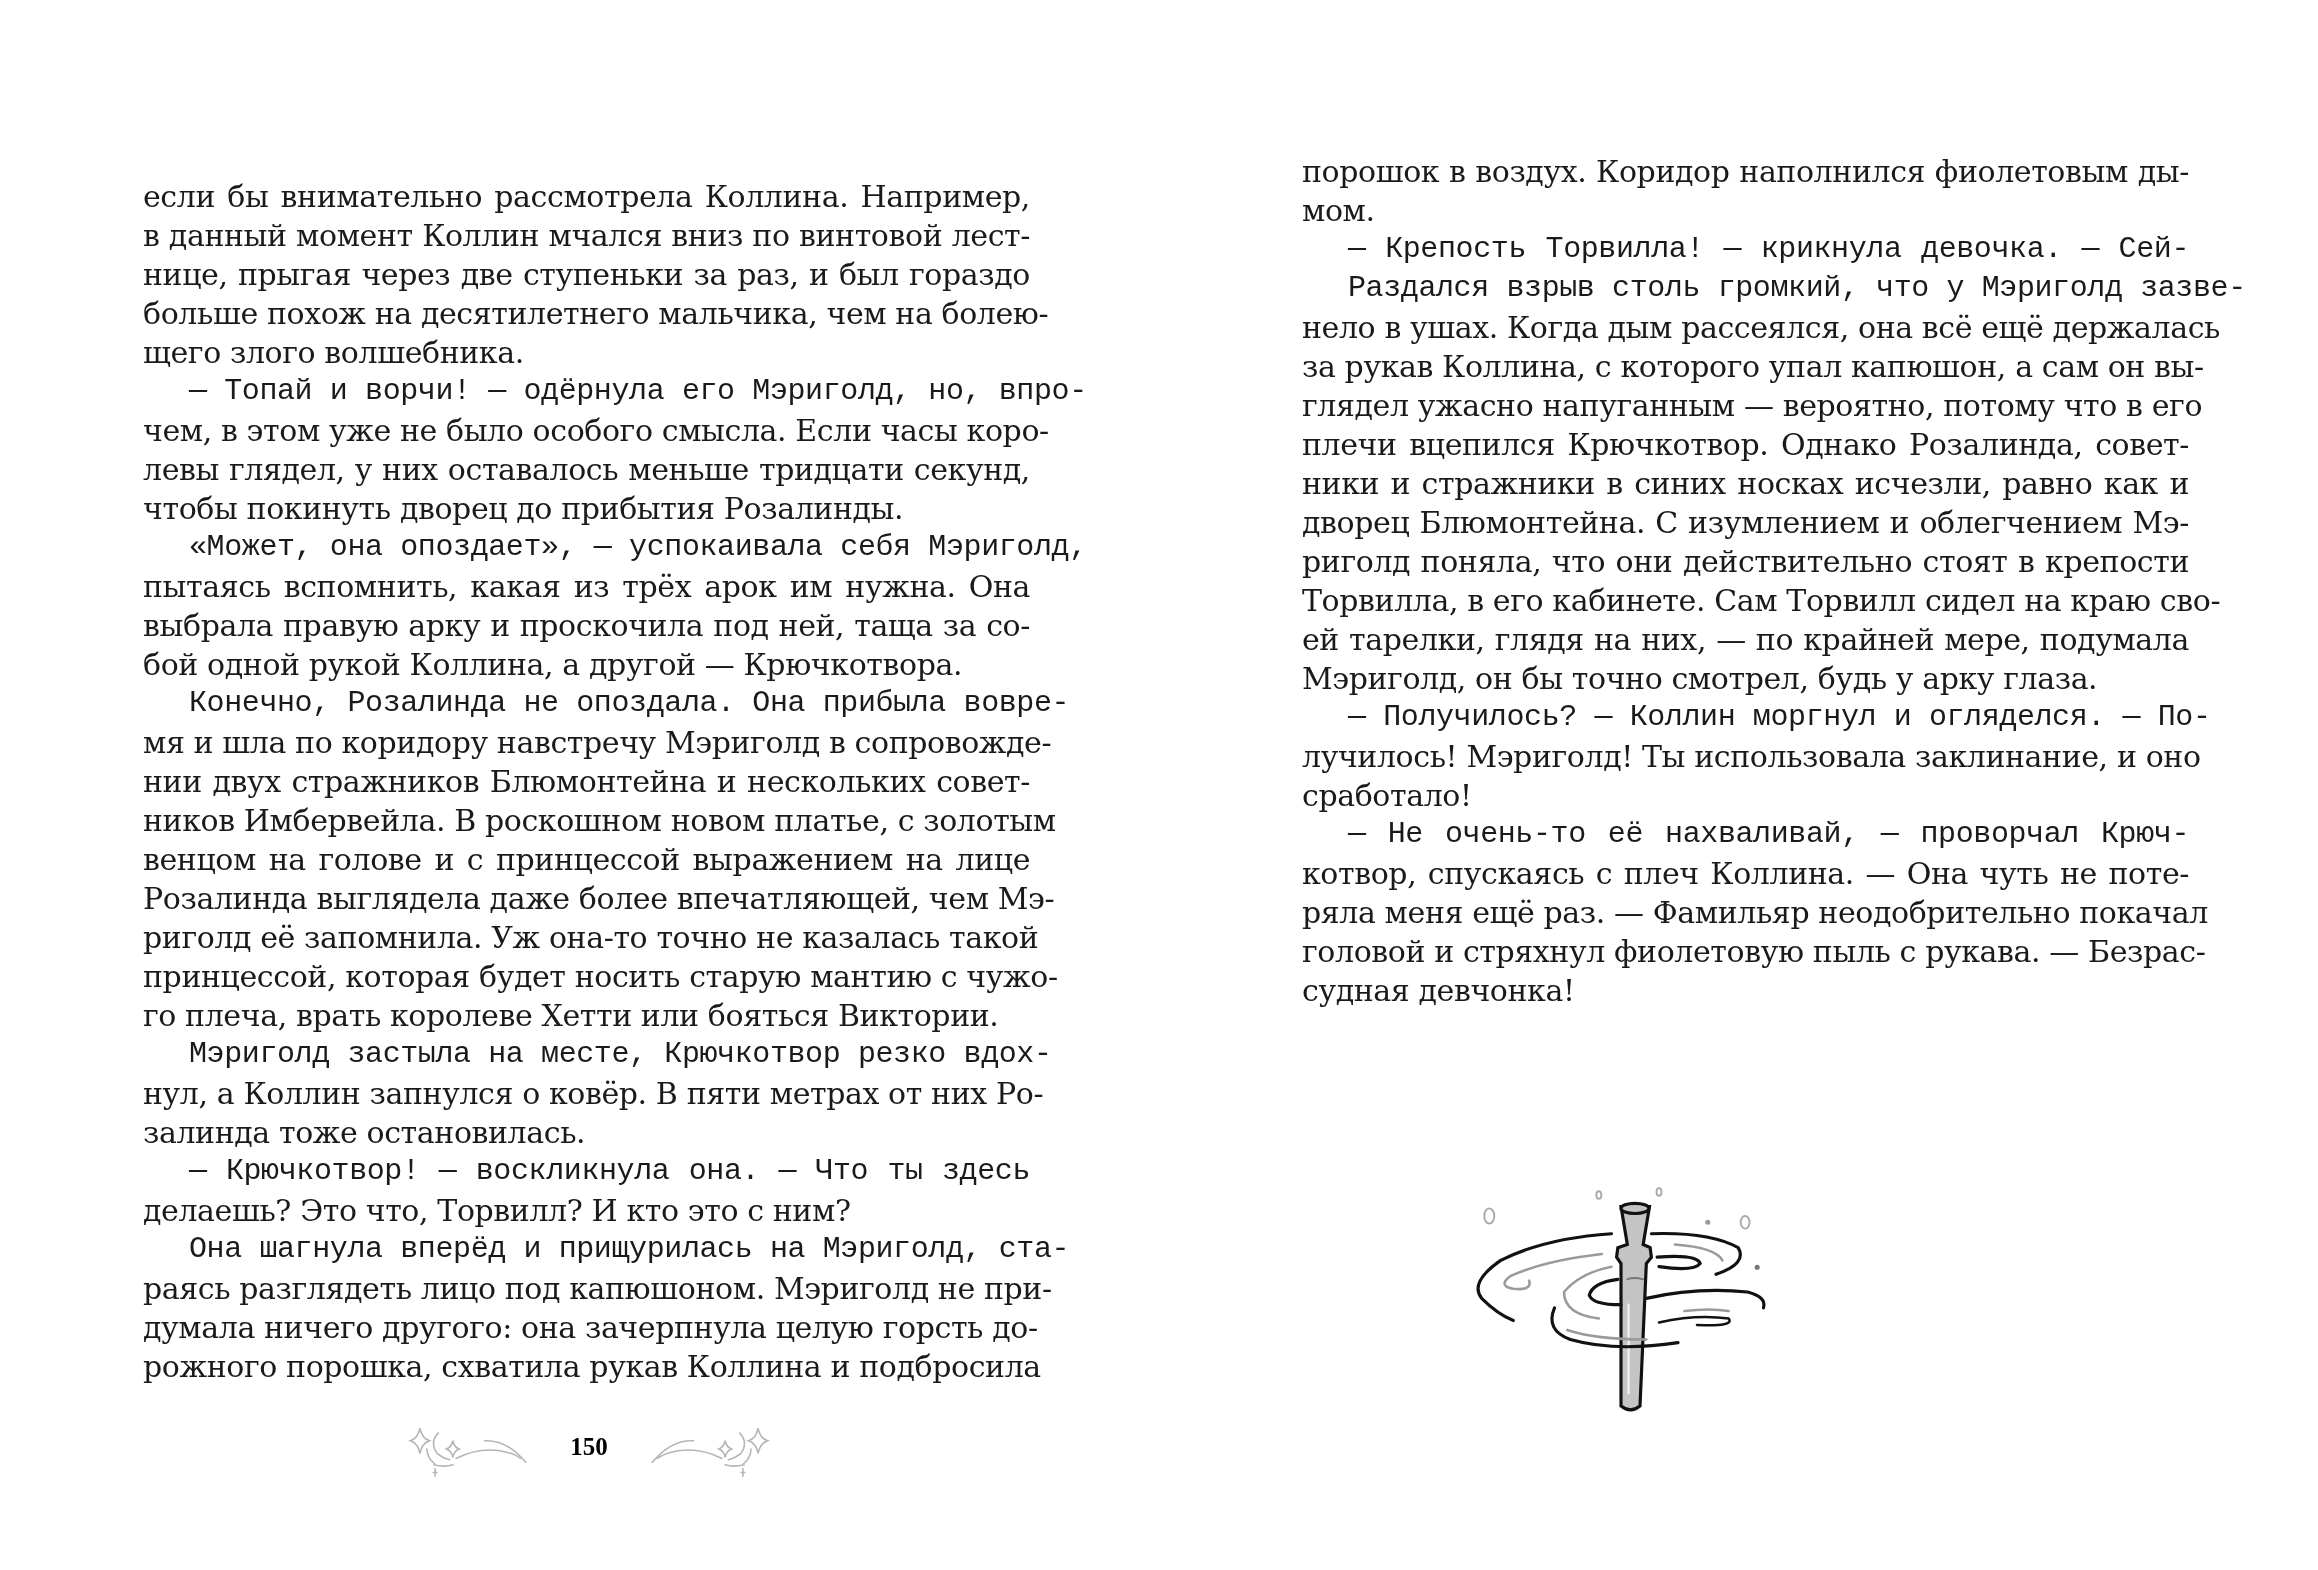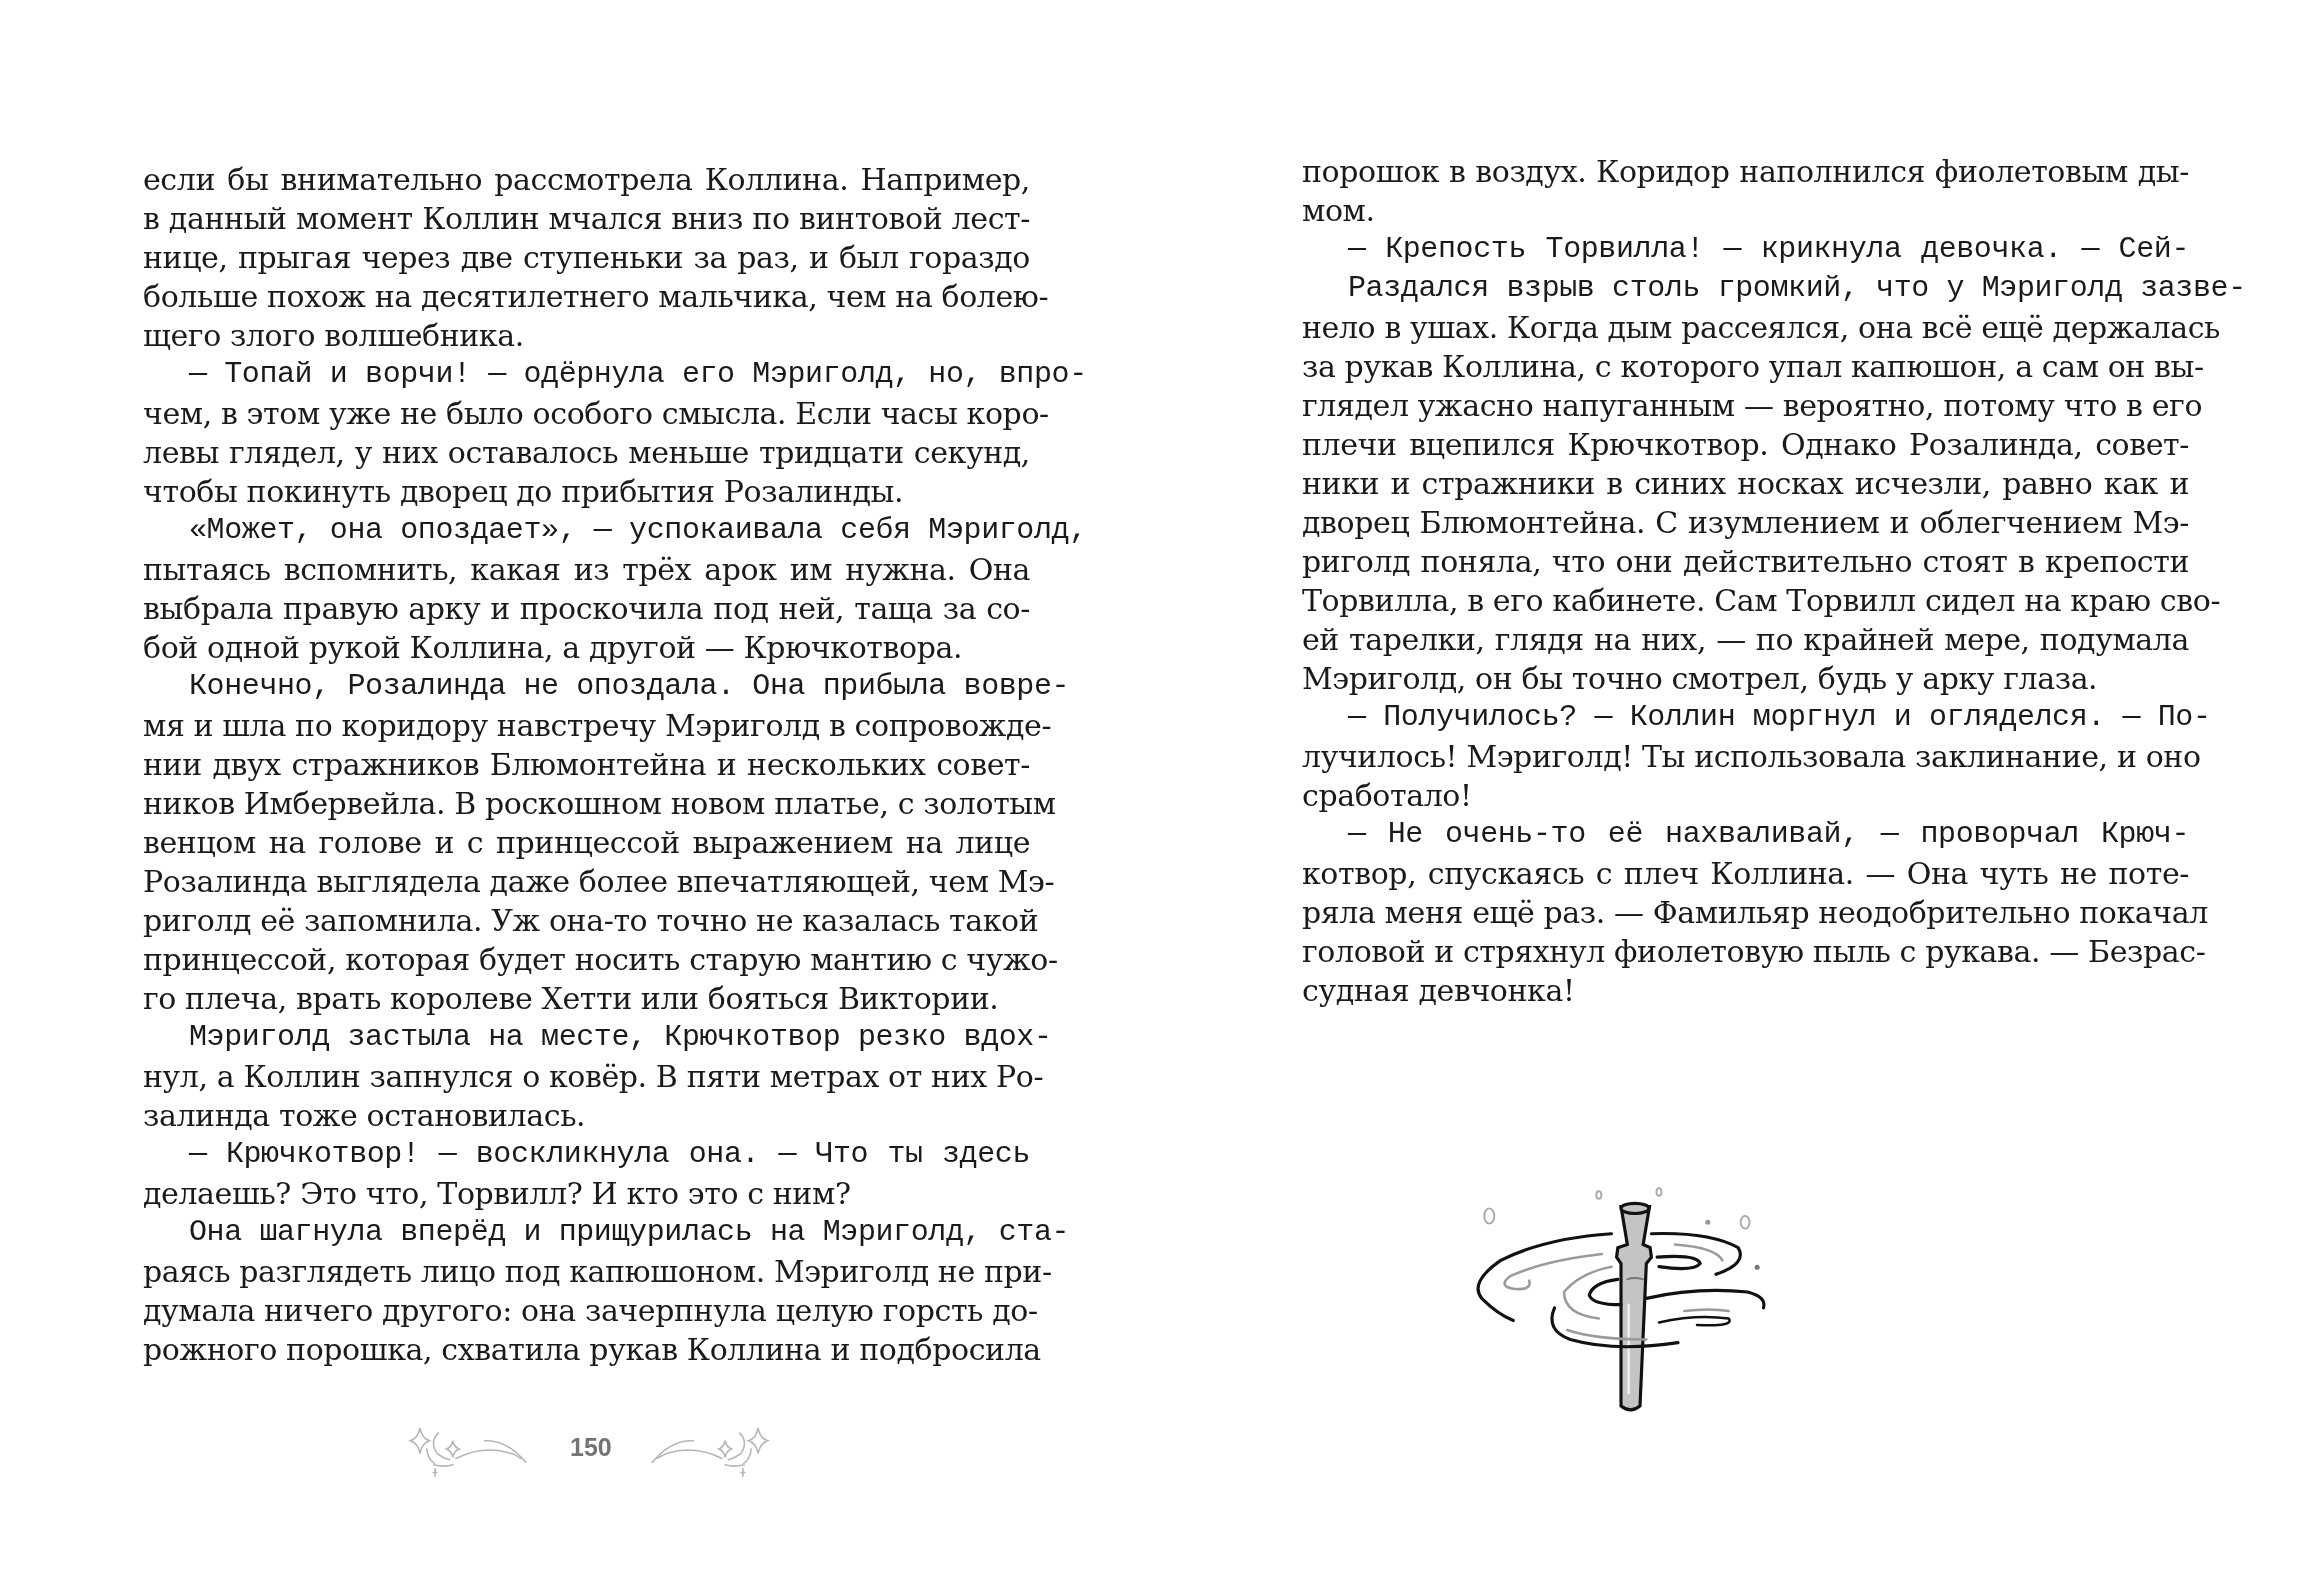"если бы внимательно рассмотрела Коллина." .left-text { top: 160px -> 177px }
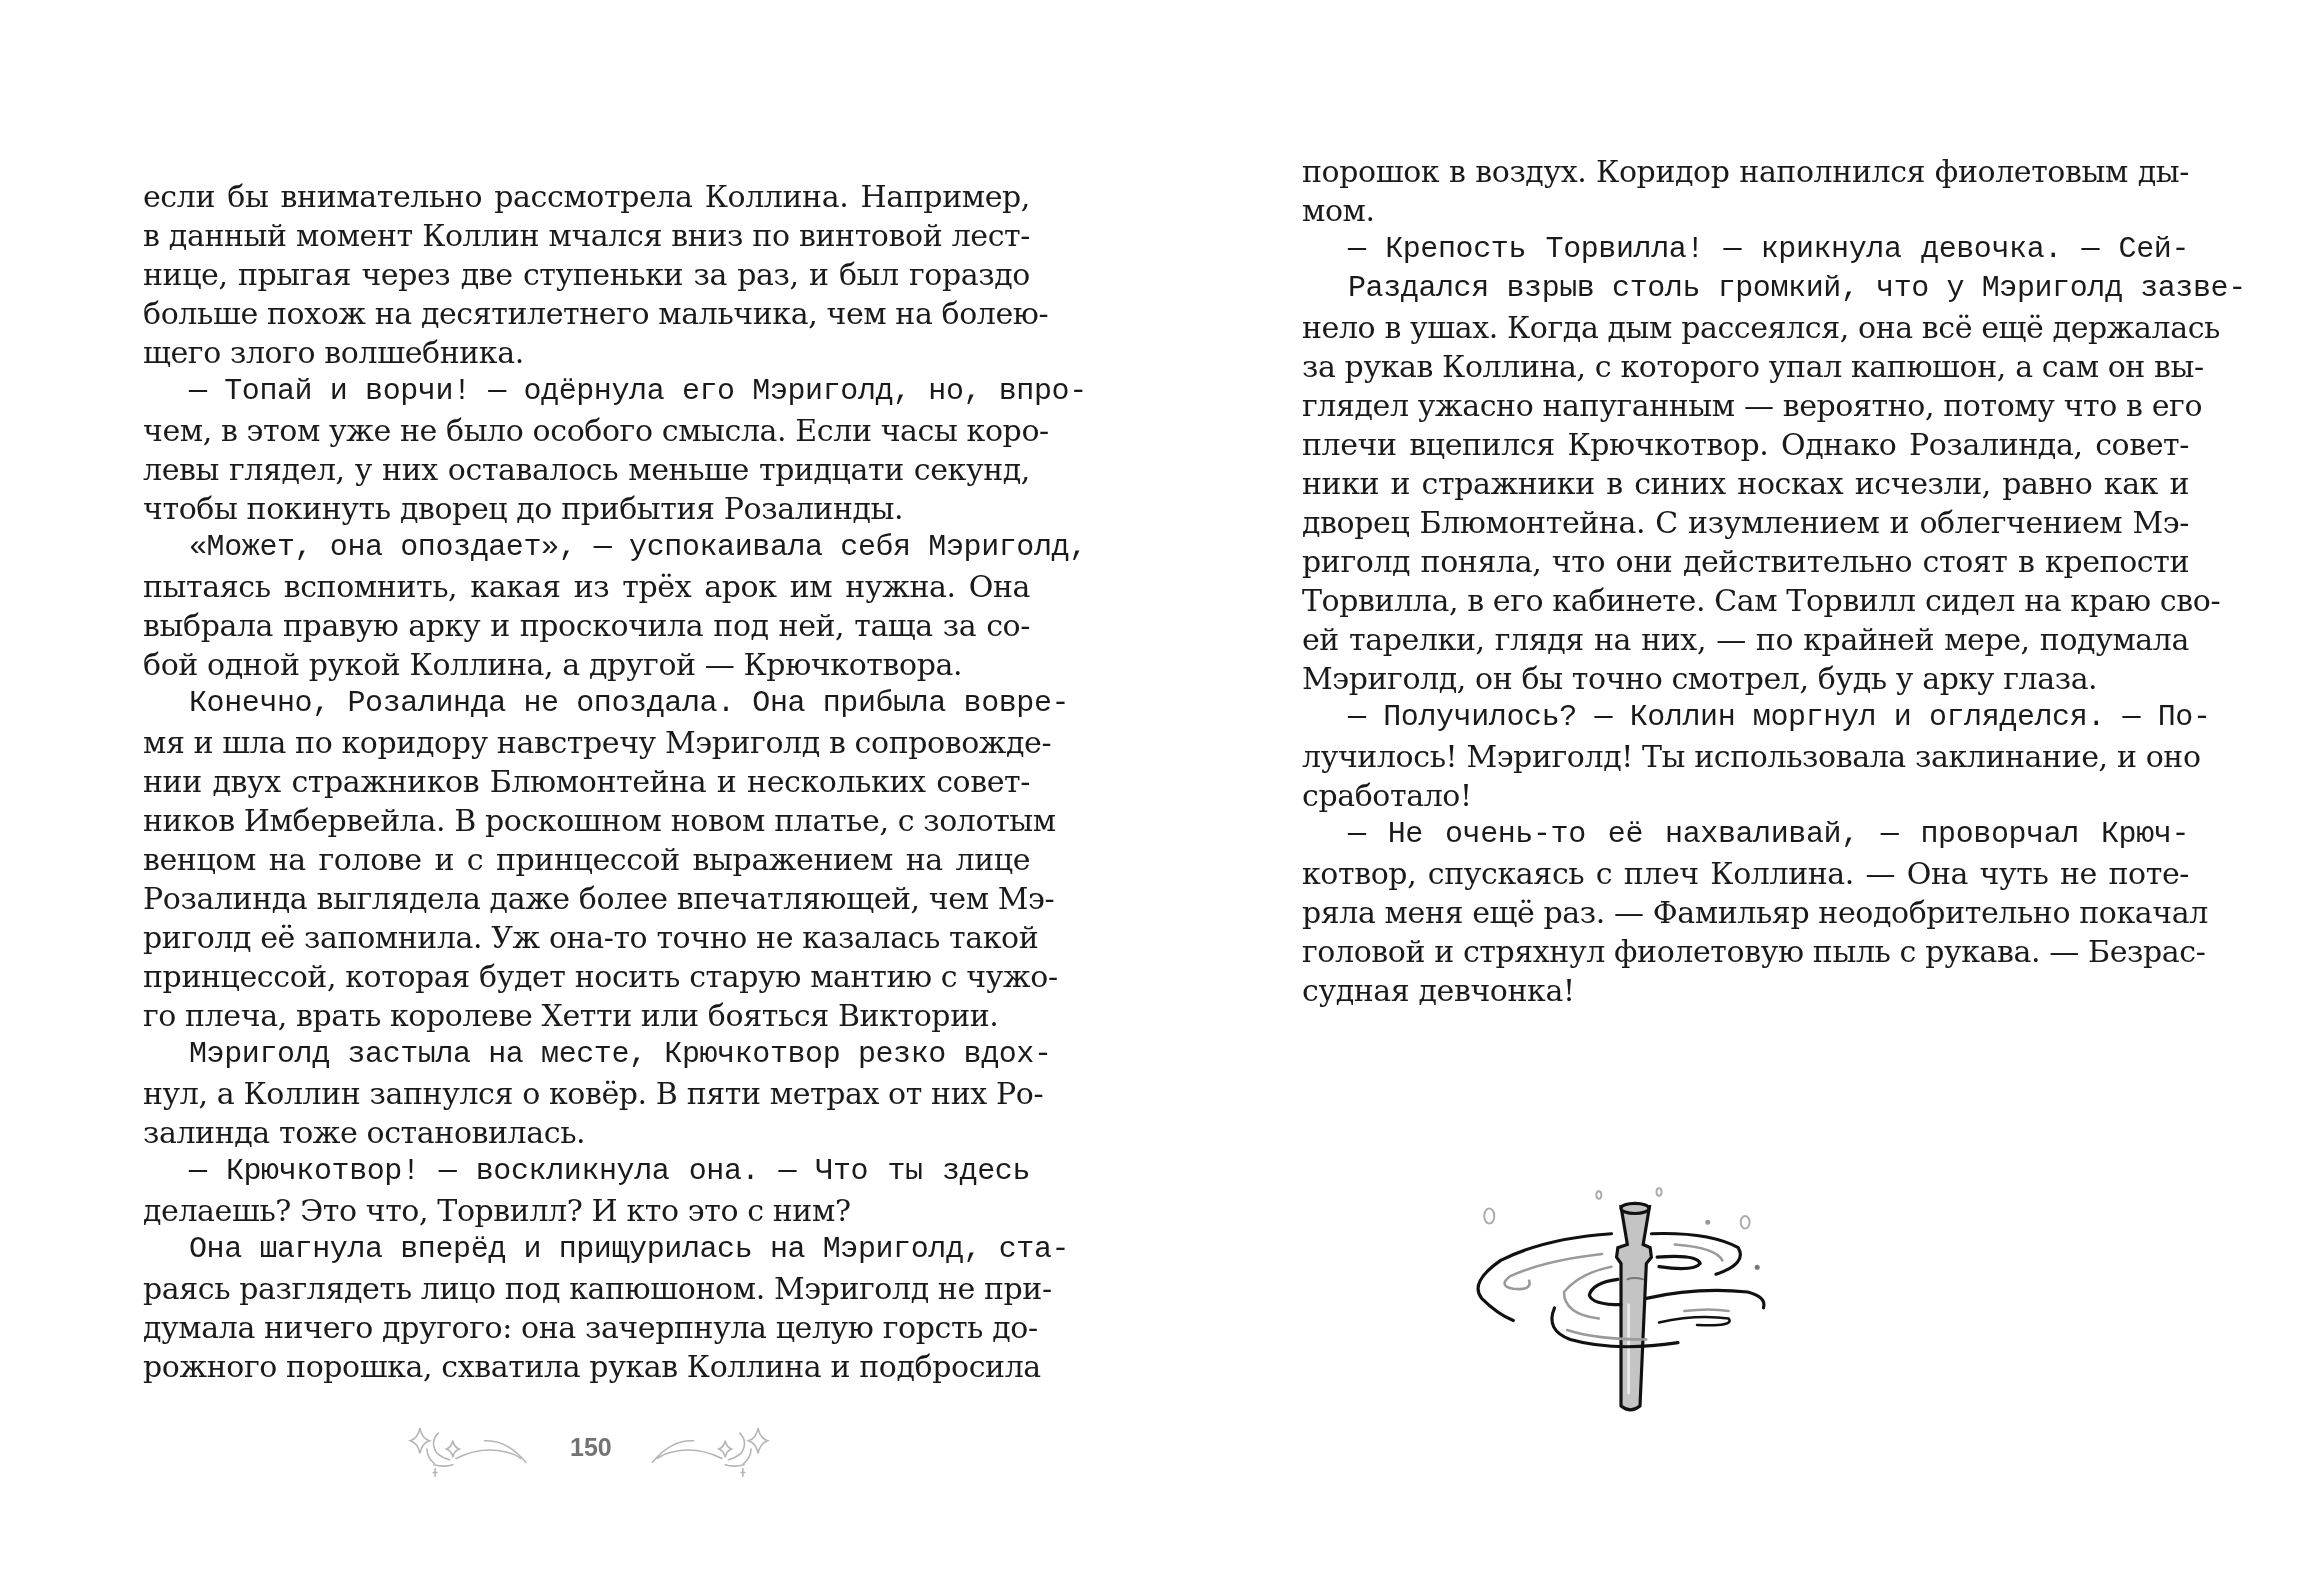"150" .page-number { color: #737373 -> #000000; font-family: Liberation Sans, sans-serif -> Liberation Serif, serif }
